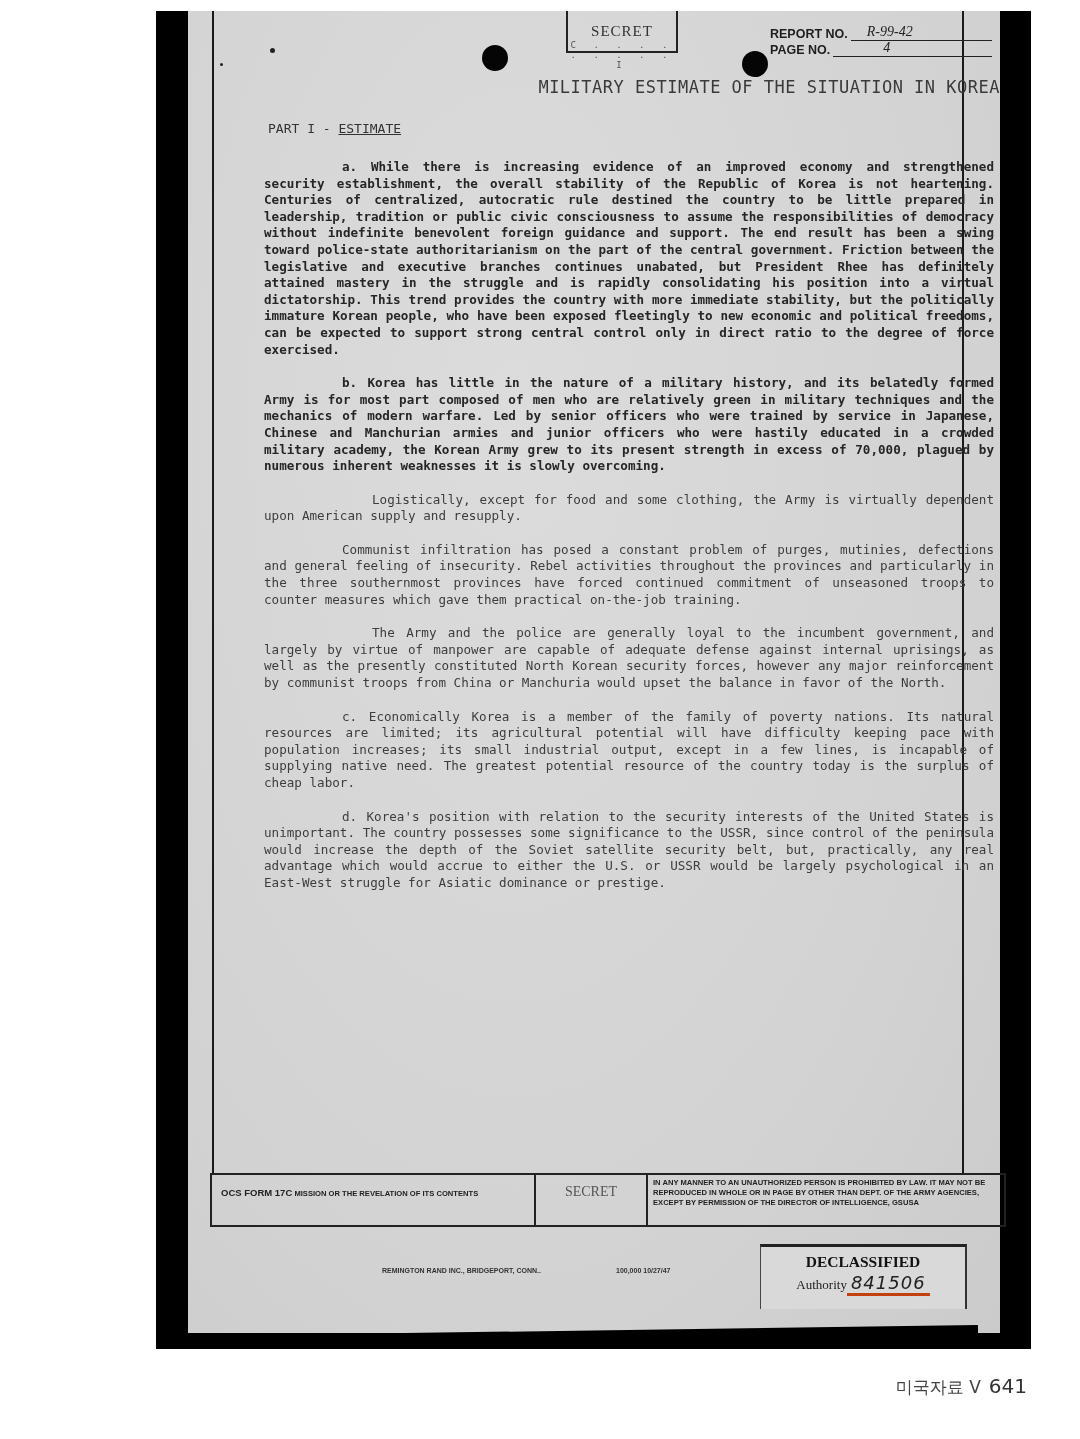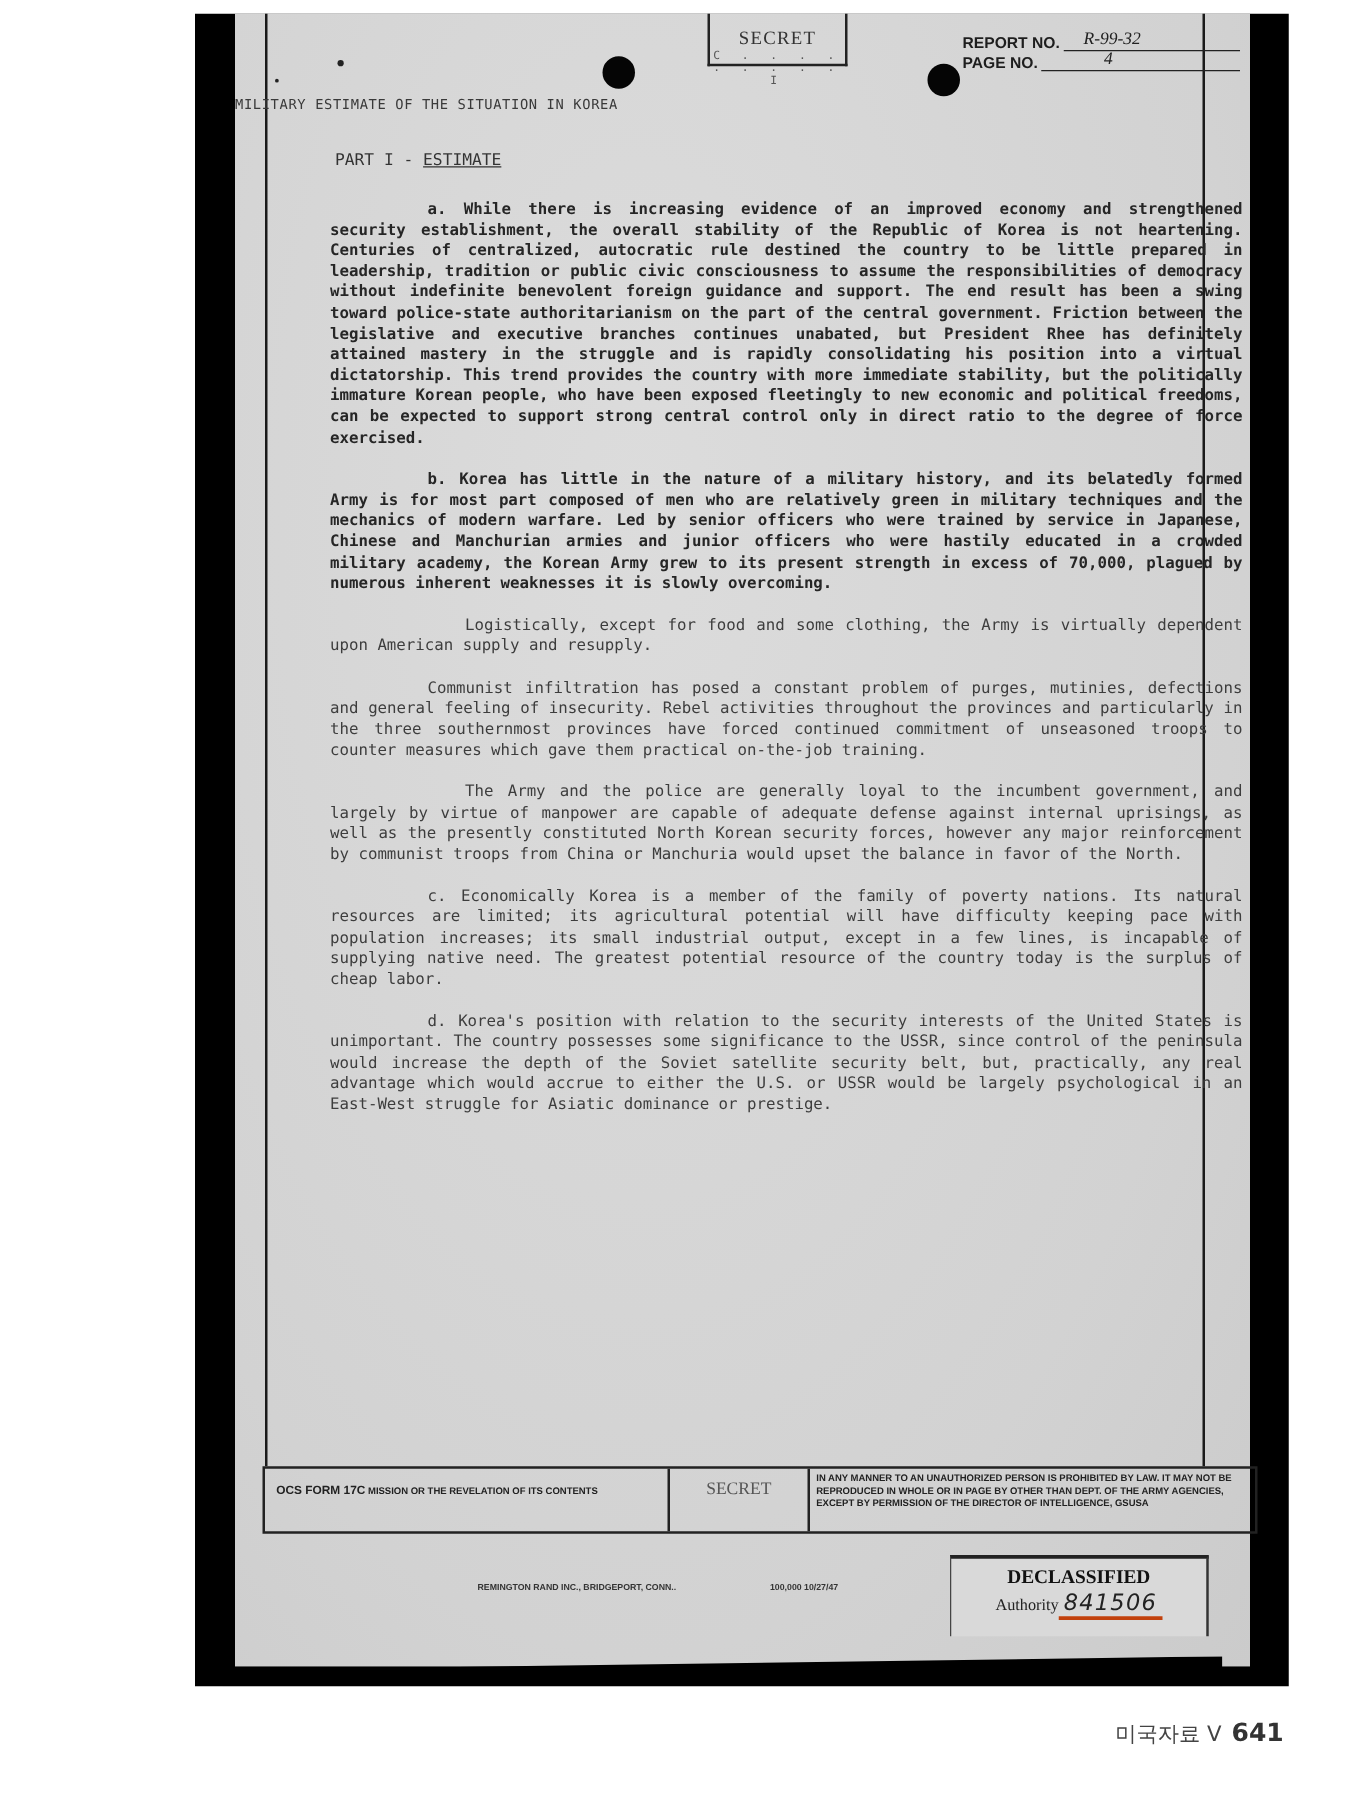"R-99-32" span.line { text: R-99-32 -> R-99-42 }
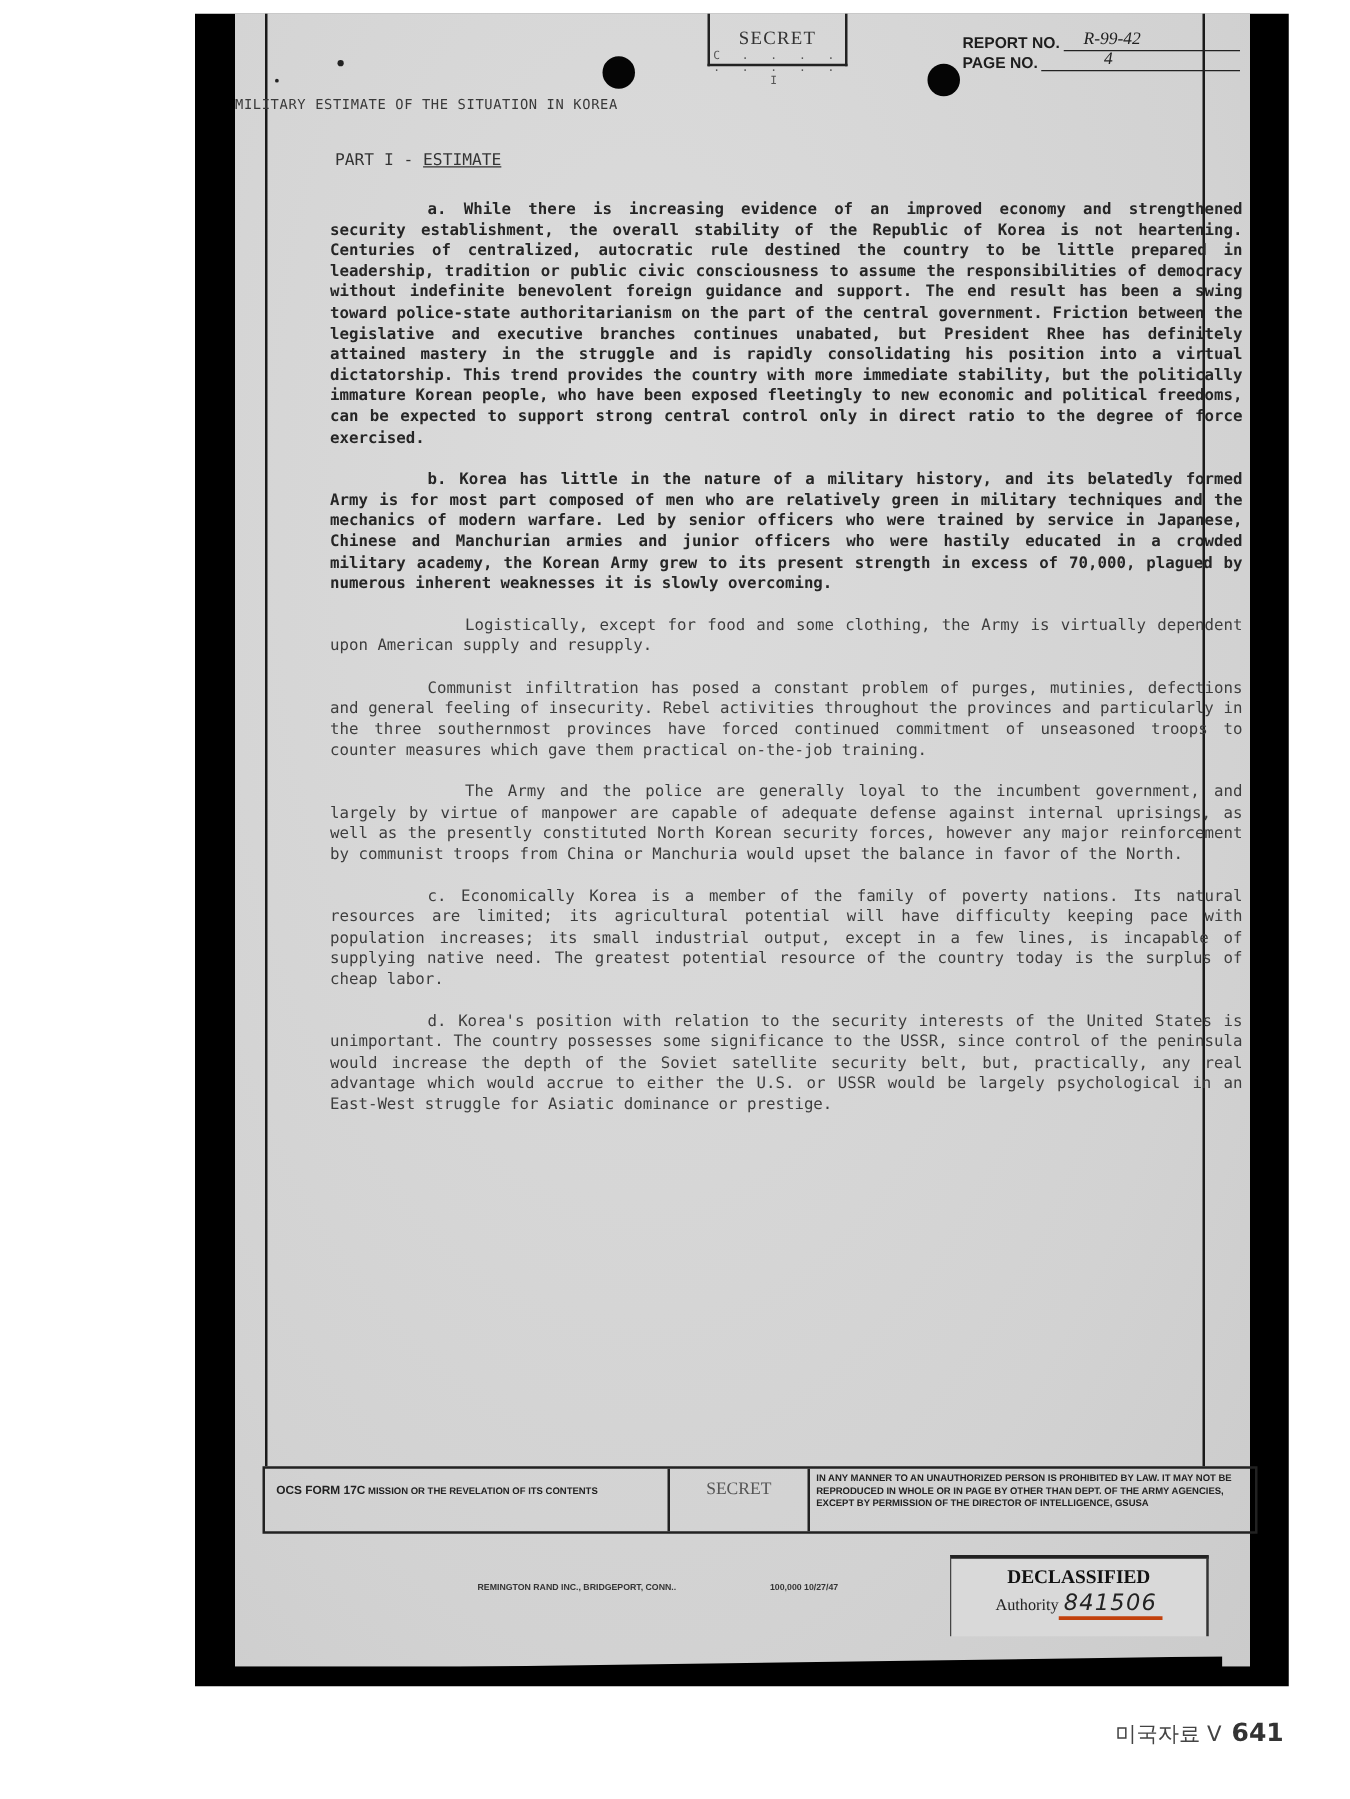"MILITARY ESTIMATE OF THE SITUATION" .title { font-size: 11px -> 17px; text-align: left -> right }
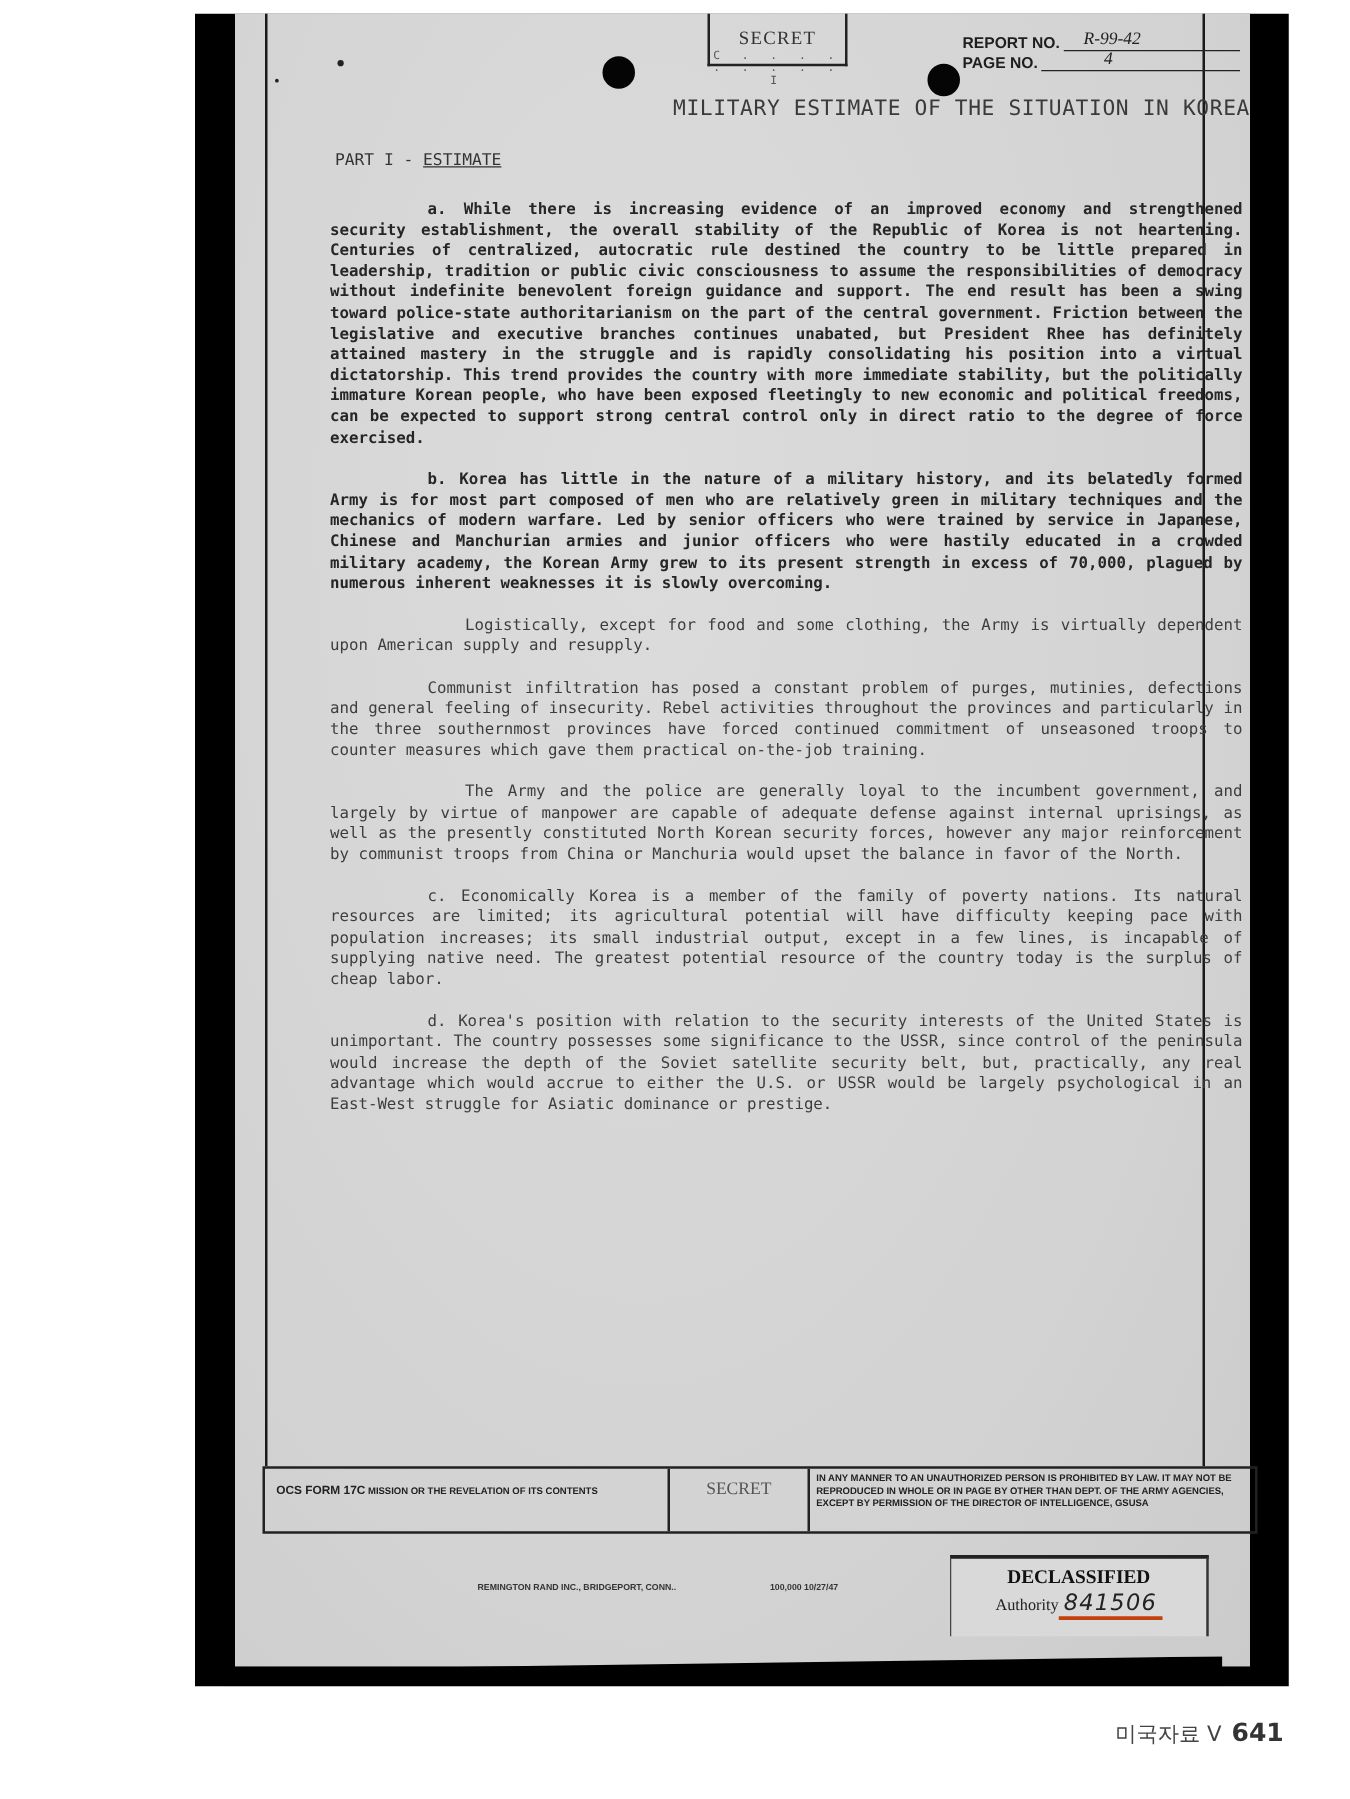"641" .page-label .n { font-weight: bold -> normal }
